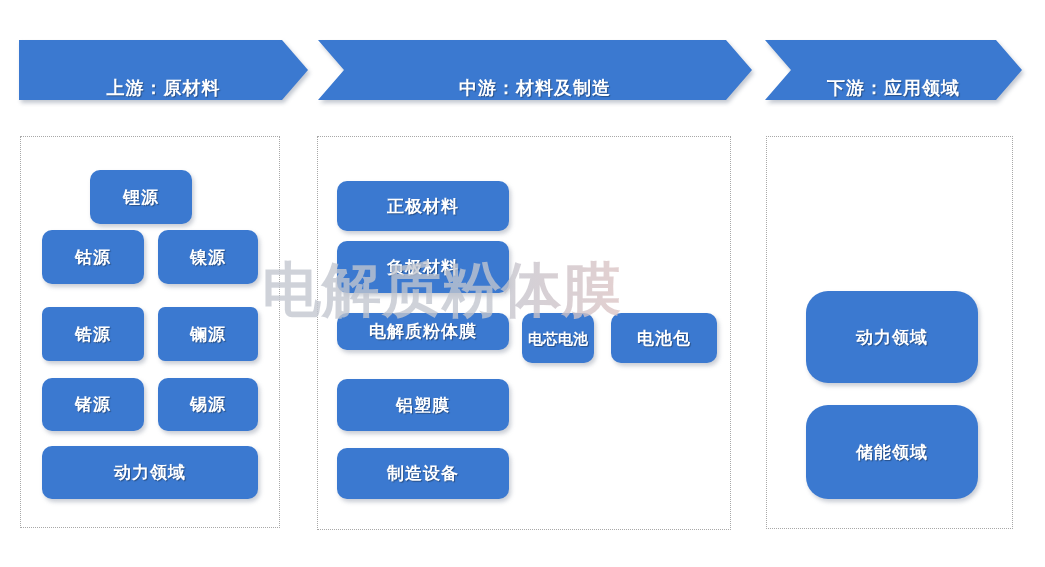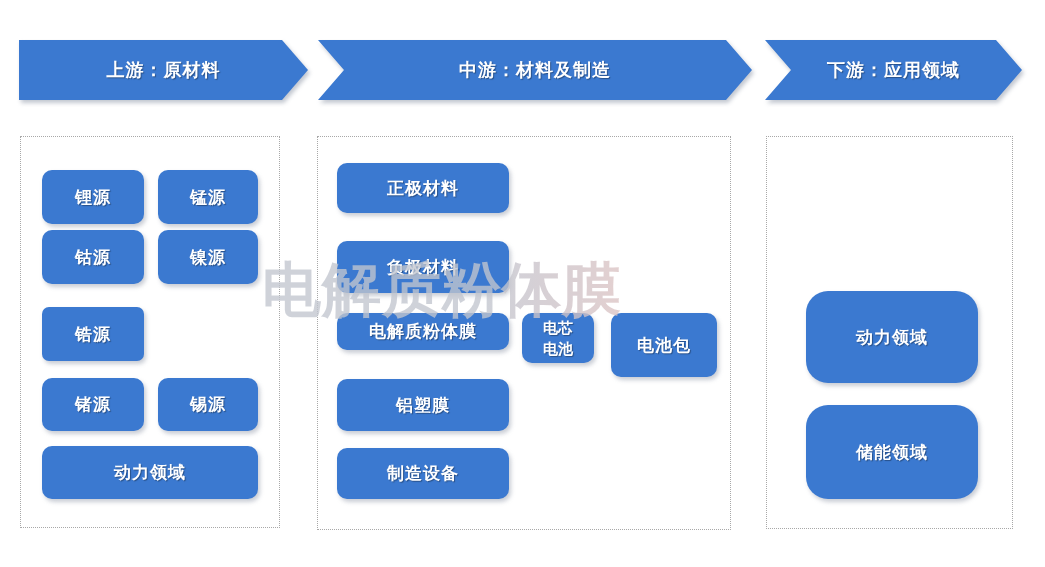"上游：原材料" .arrow { align-items: center -> flex-end }
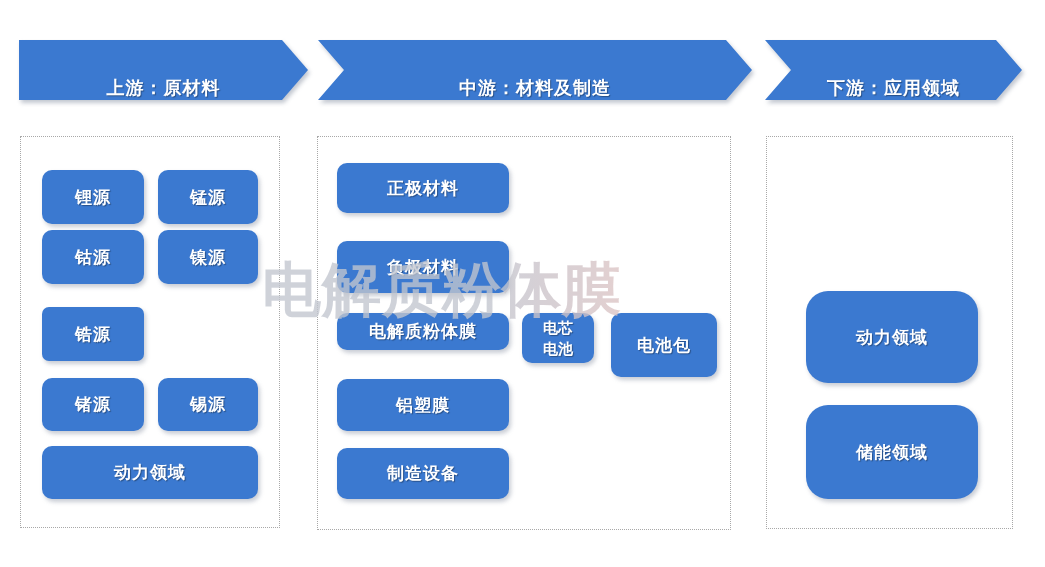"锂源" .up-r1 { margin-left: none -> 48px }
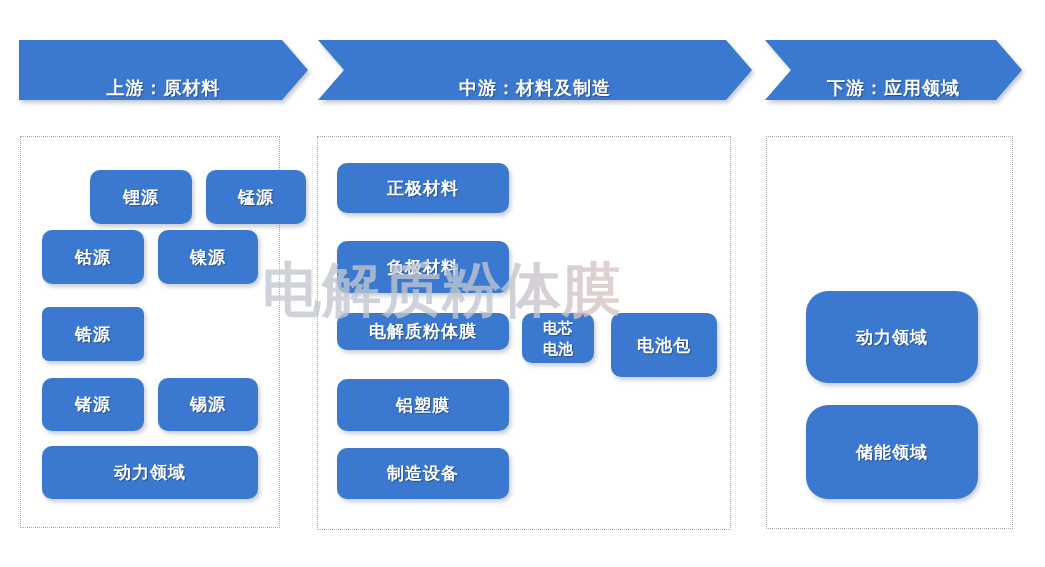"锰源" div.btn { html: <div>锰源</div> -> none }
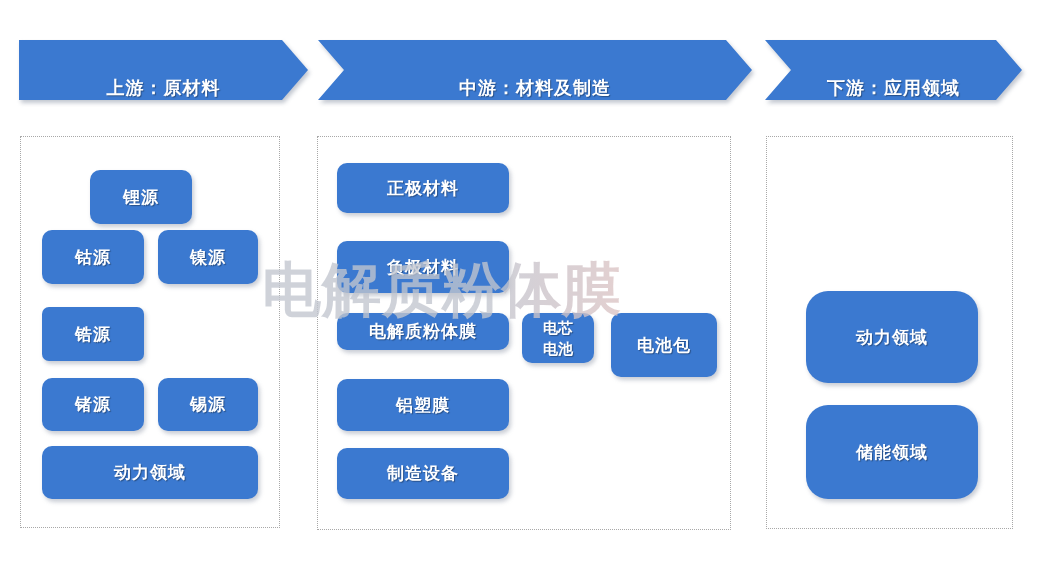"正极材料" .mid-r1 { top: 26px -> 44px }
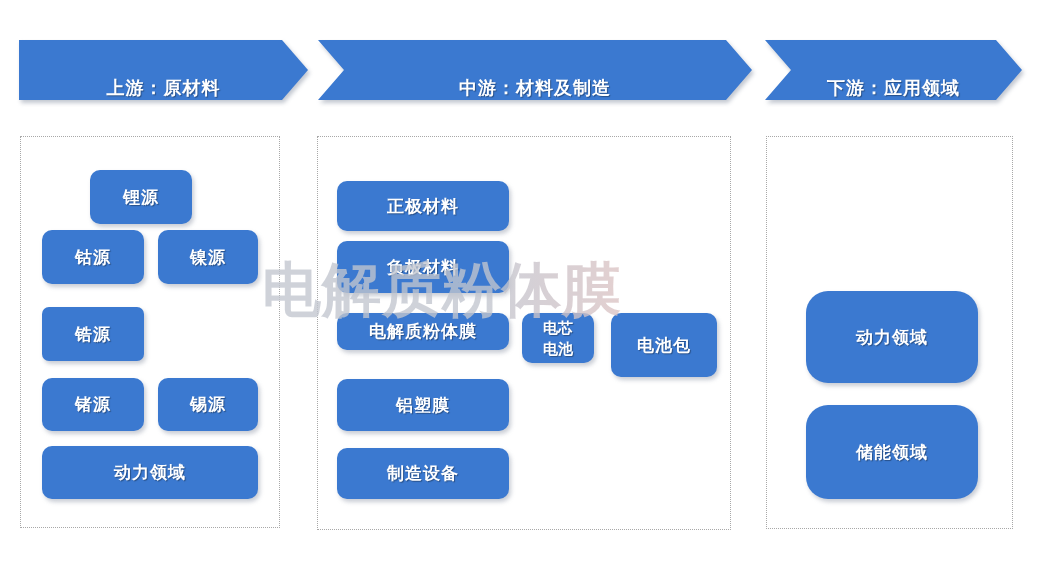"镧源" div.btn { html: none -> <div>镧源</div> }
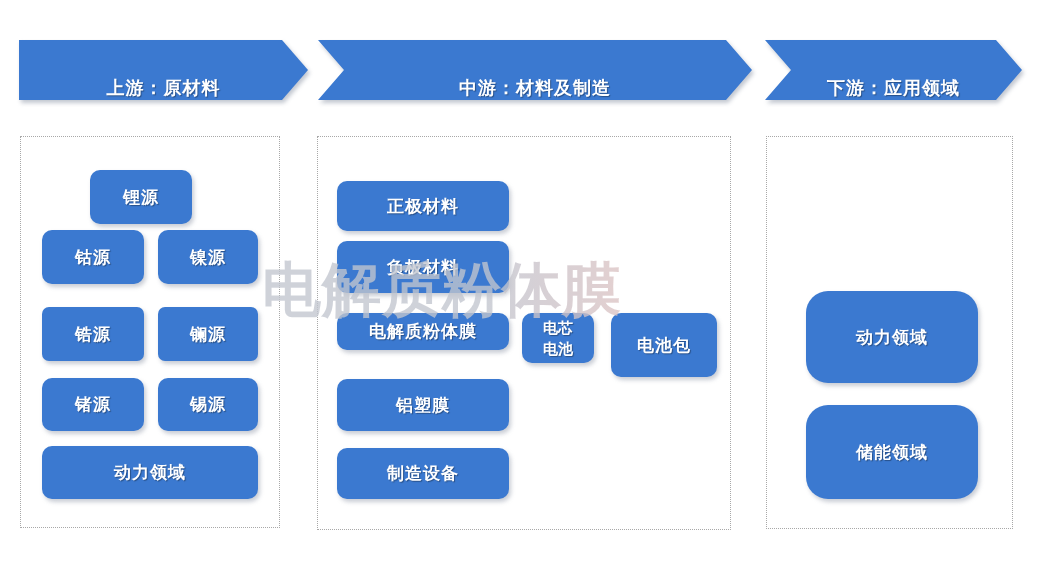"电芯" .btn-small { flex-direction: column -> row }
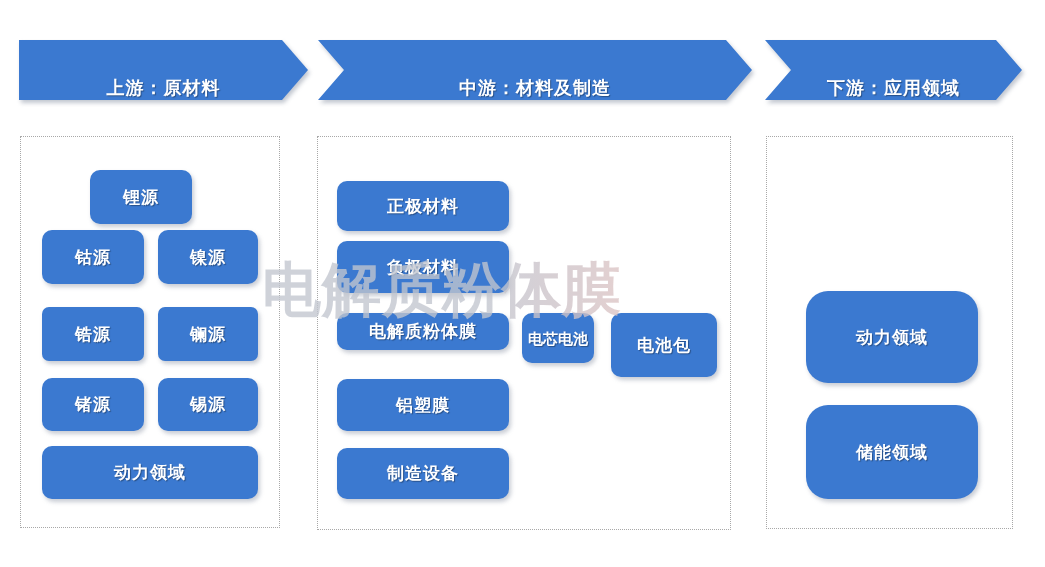"电池包" #battery-pack { height: 64px -> 50px }
